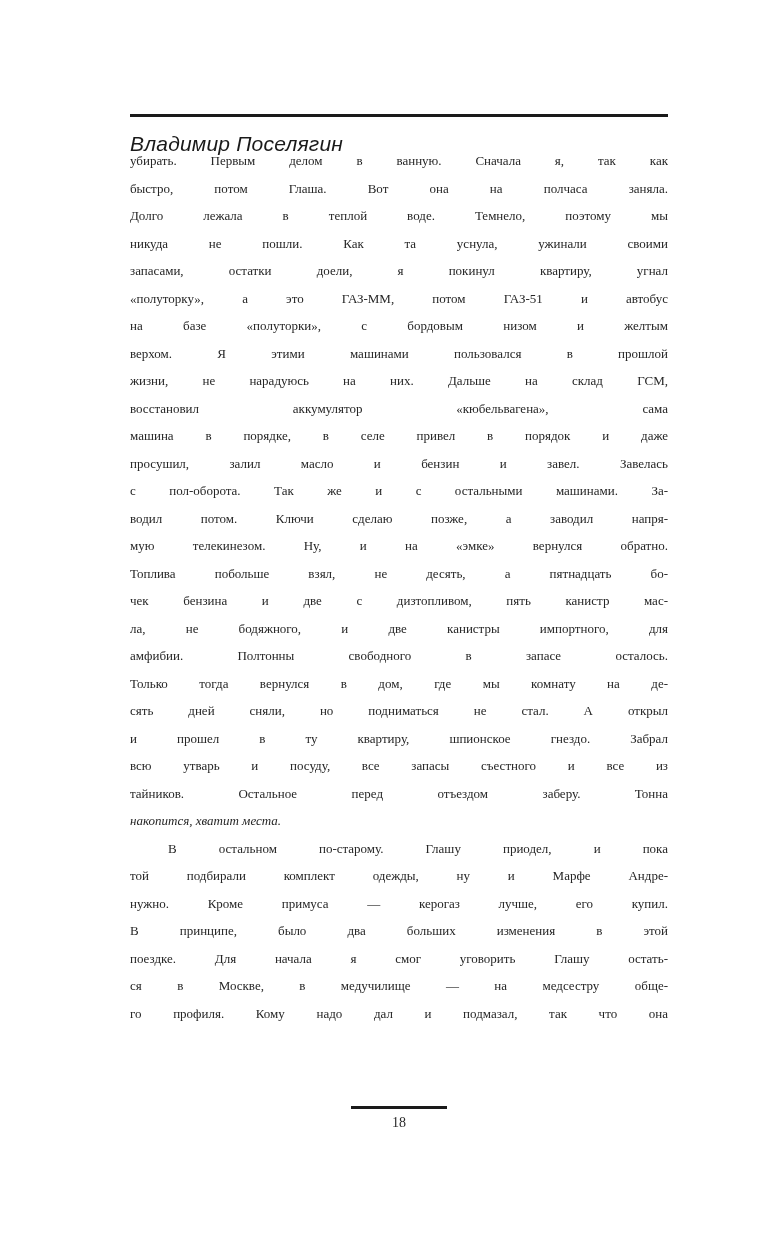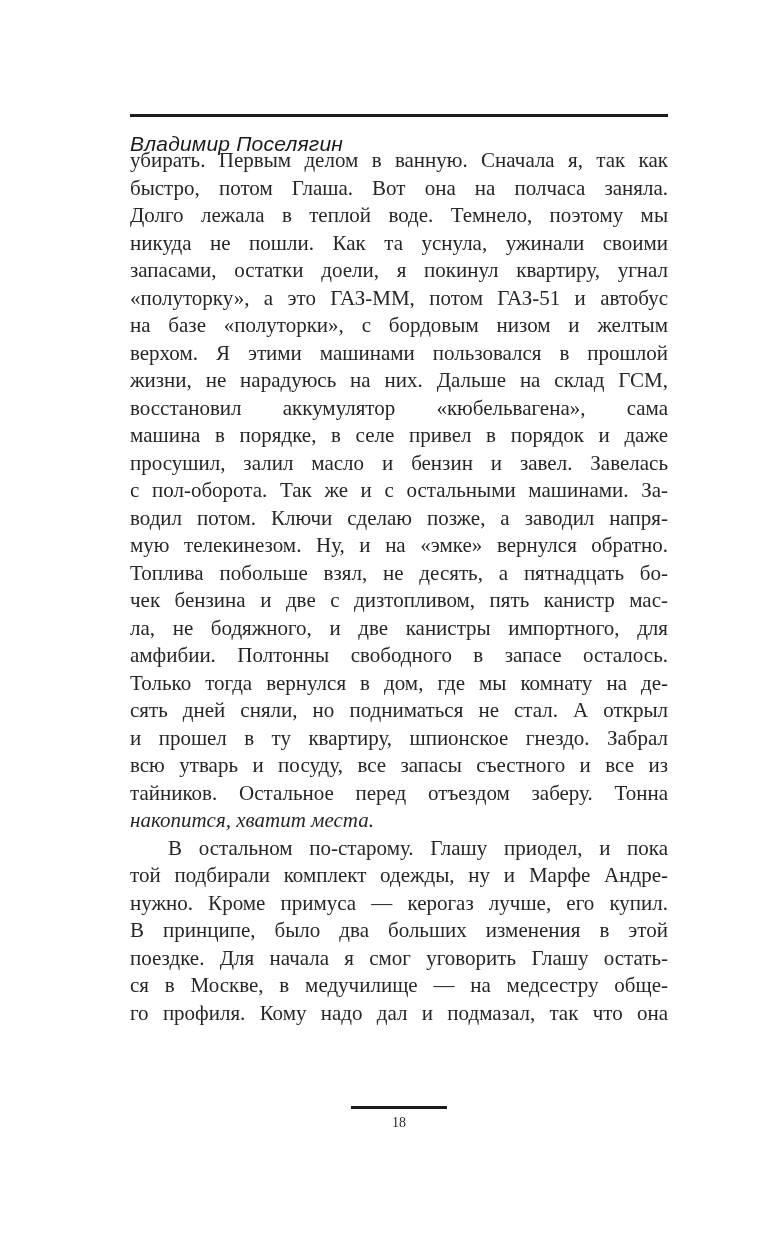"убирать. Первым делом в ванную." .line { font-size: 21px -> 13px }
